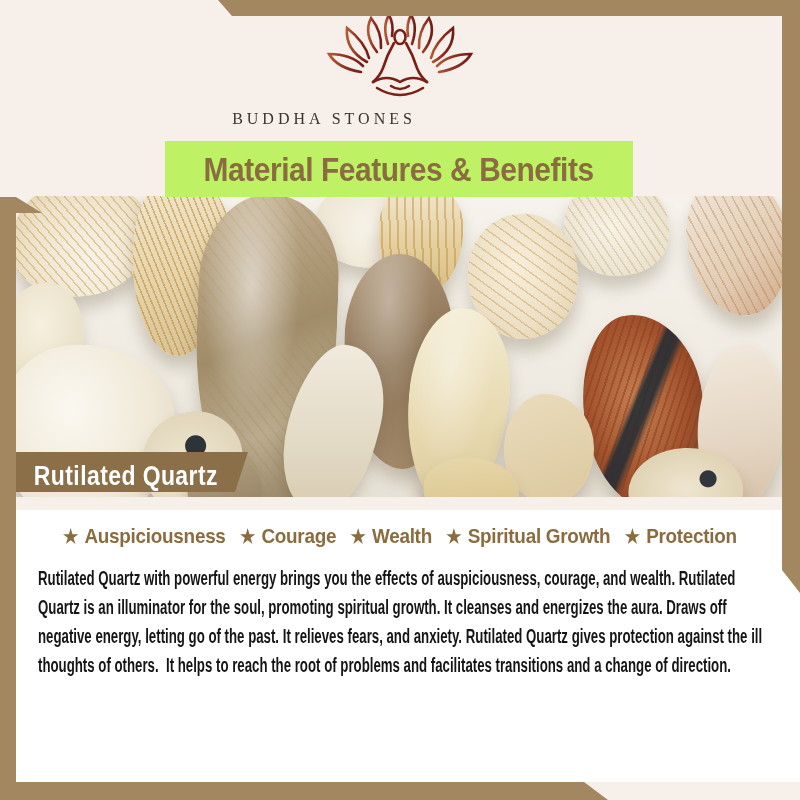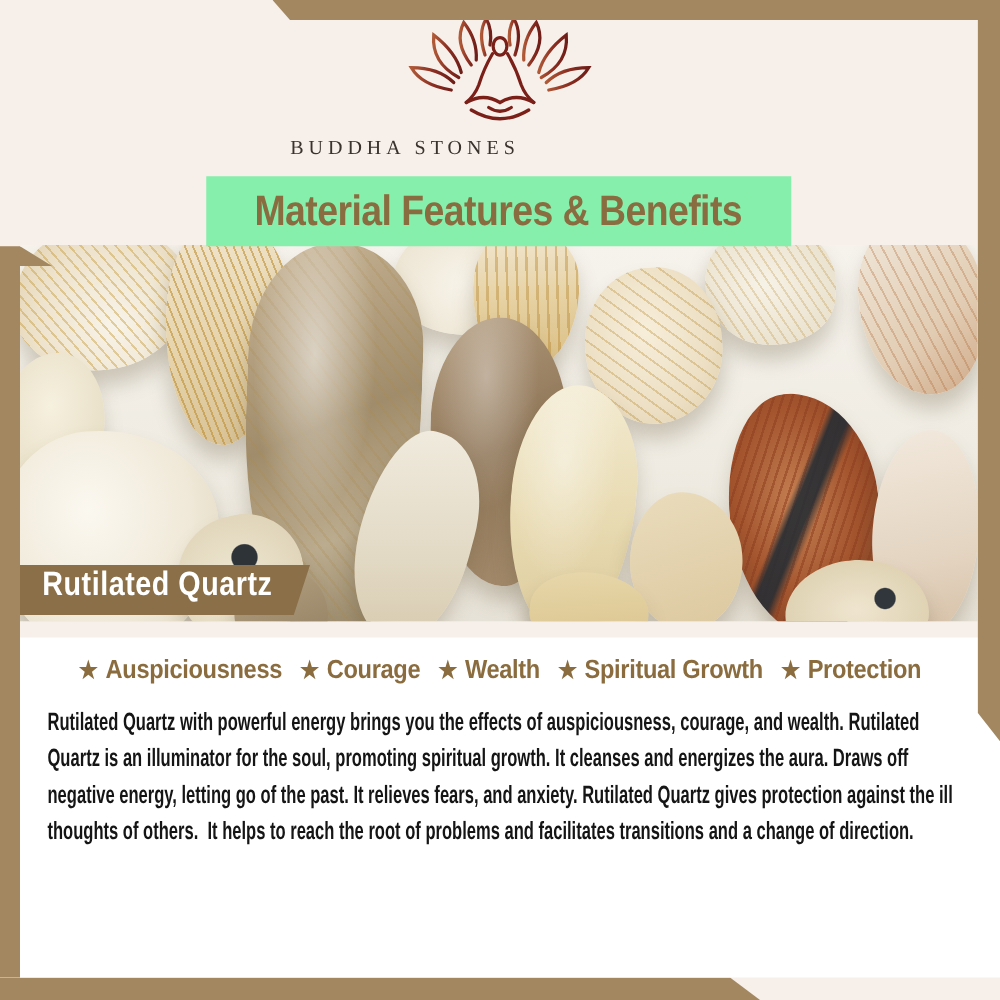"Material Features & Benefits" .title-box { background: #86efac -> #bef264 }
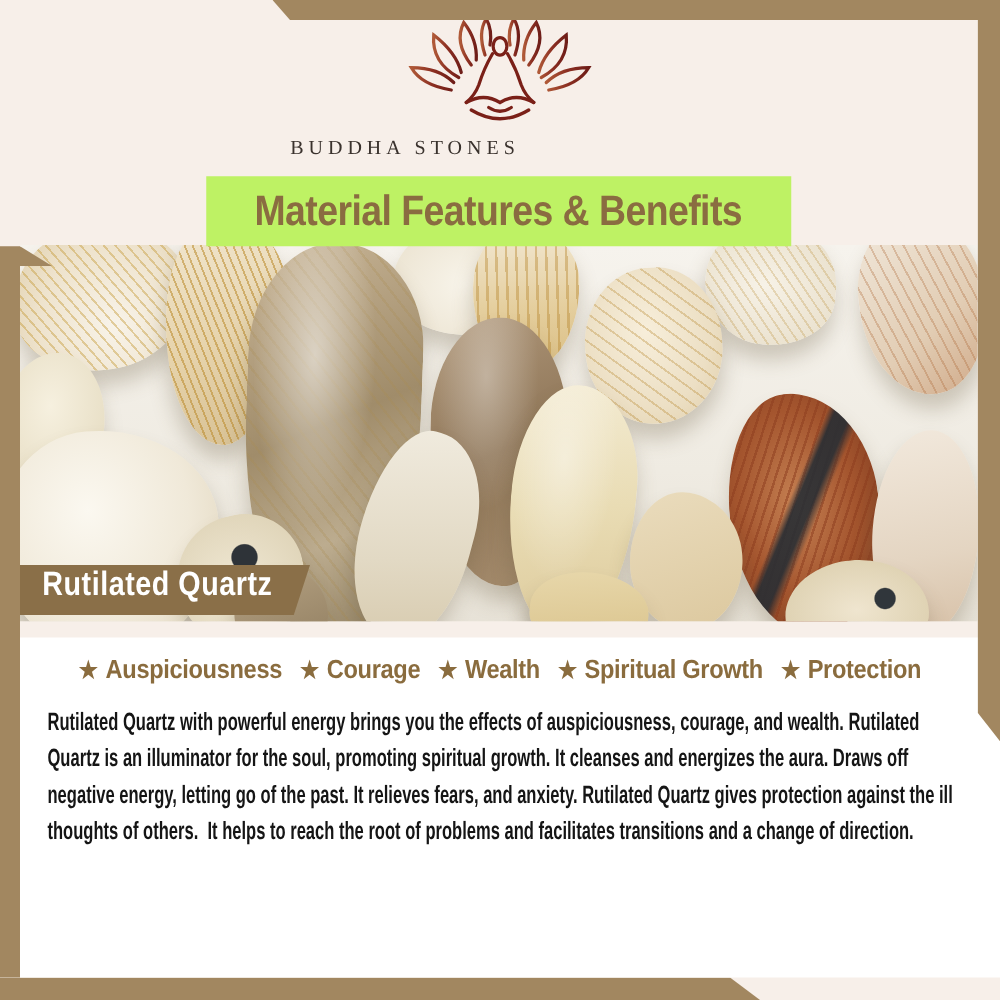"Rutilated Quartz" .caption { align-items: flex-start -> flex-end }
